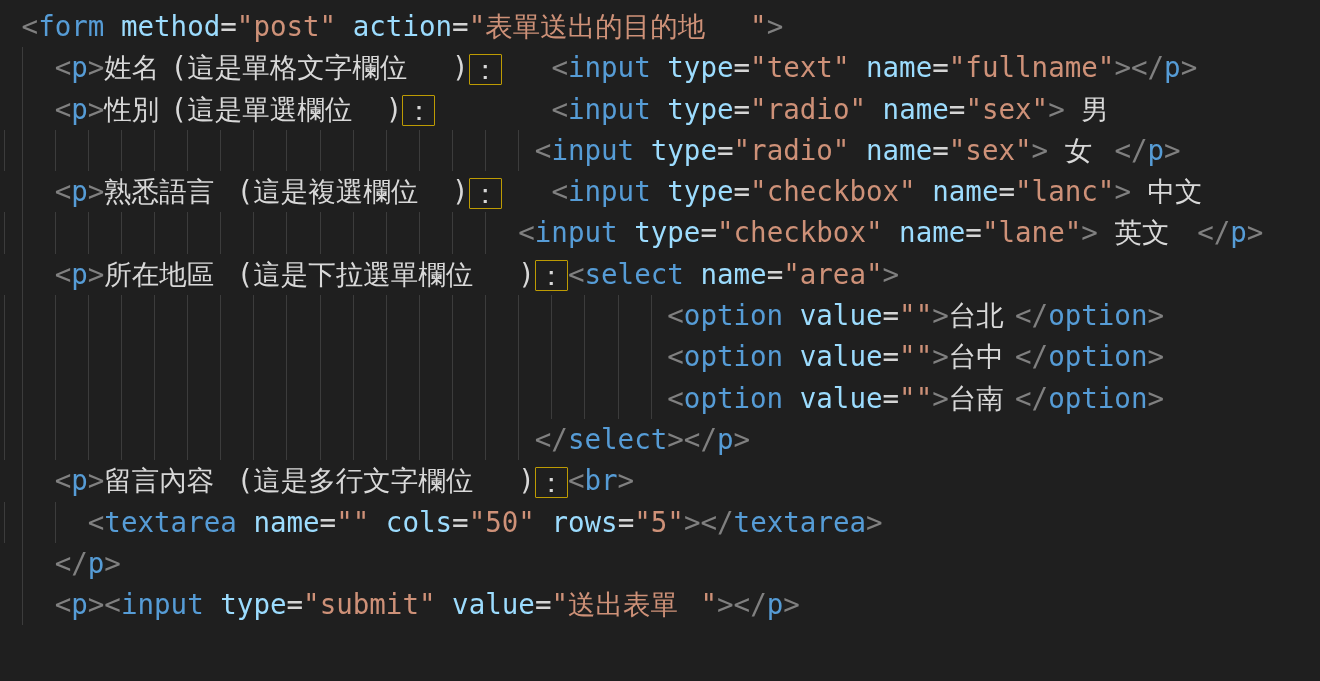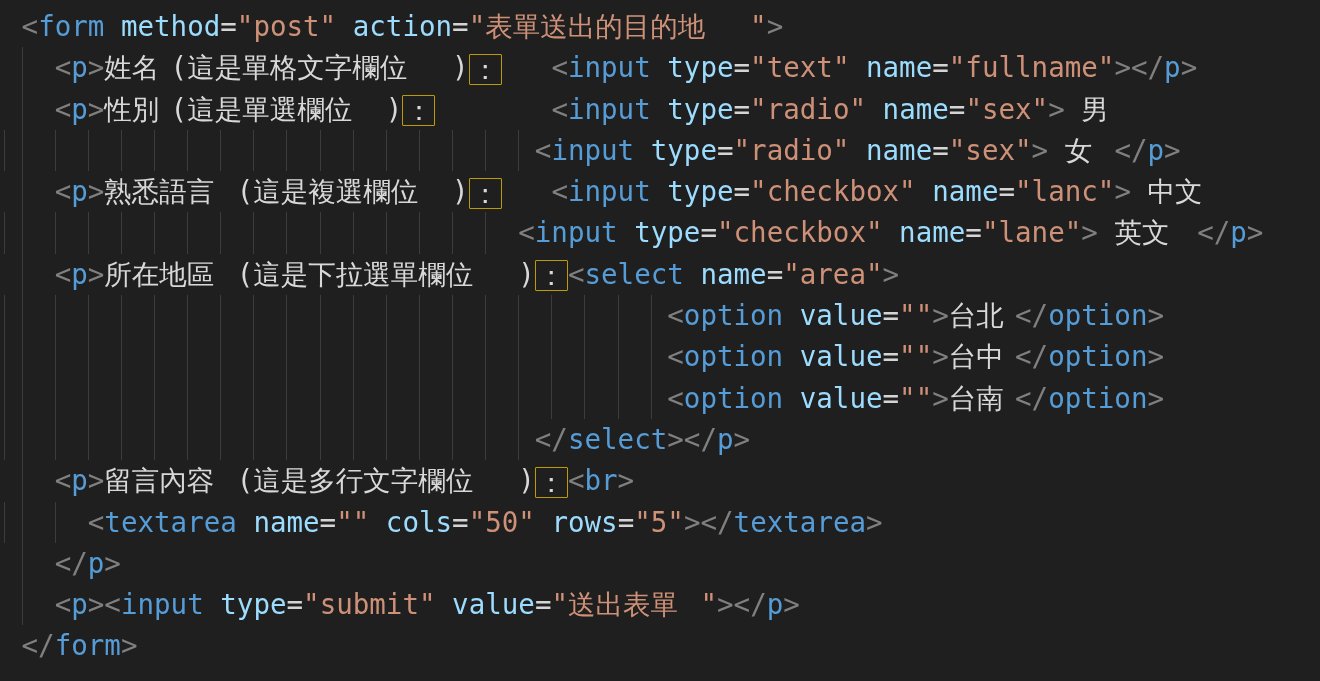"</form>" div.line { html: <div> <span>&lt;/</span><span>form</span><span>&gt;</span></div> -> none }
